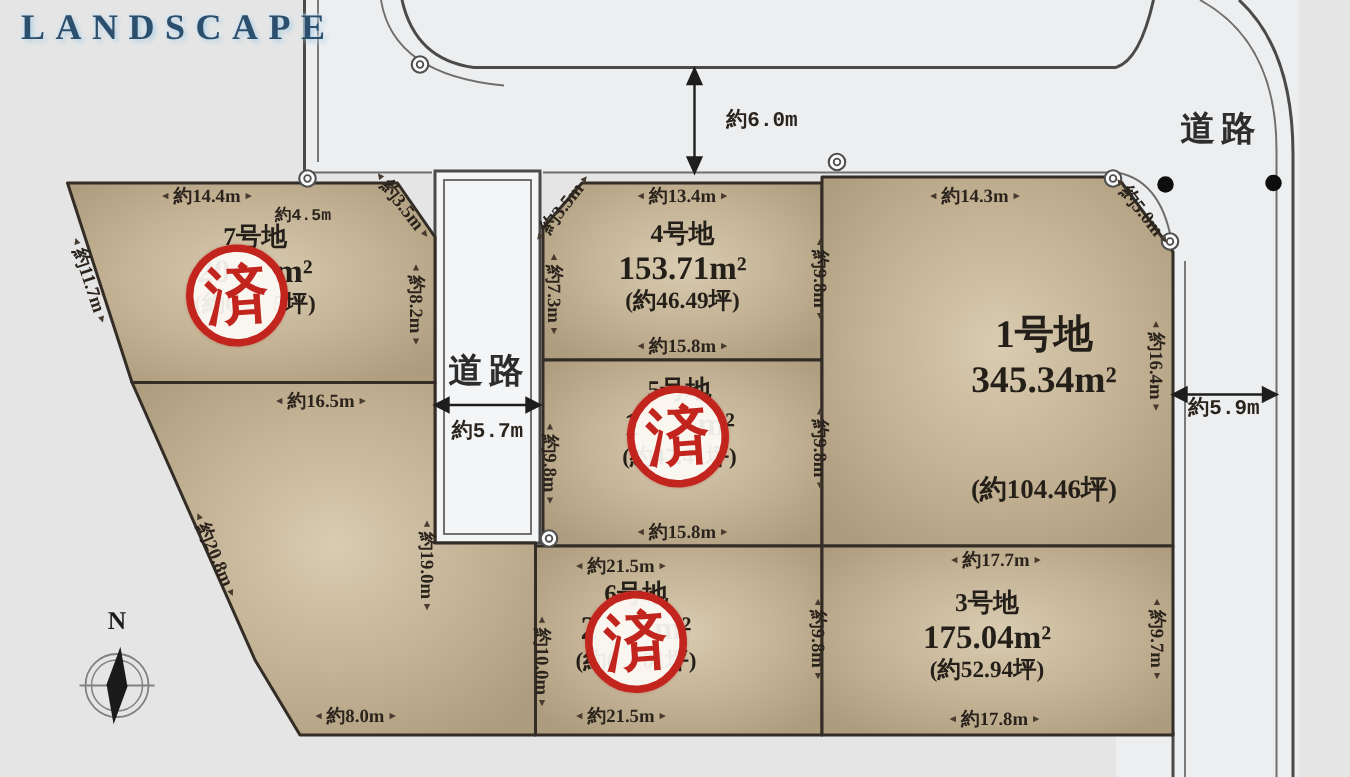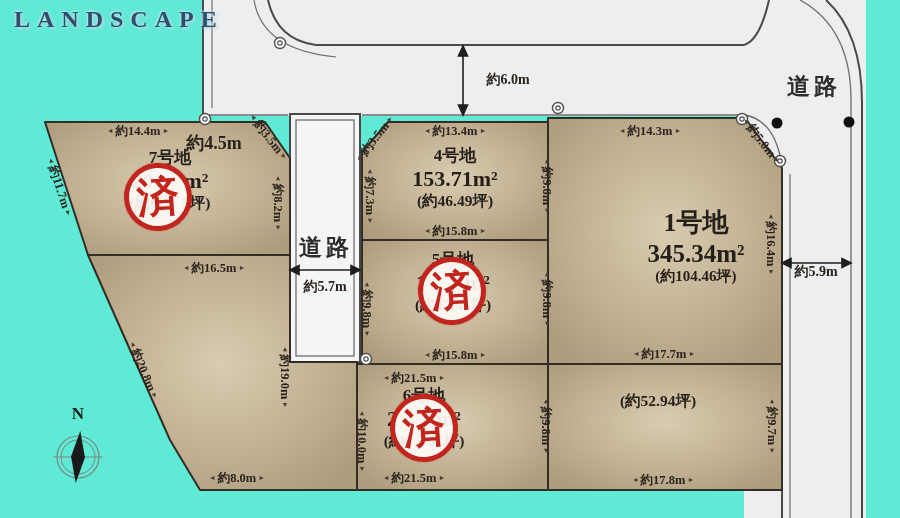"LANDSCAPE" .canvas { background: #5eead4 -> #e5e5e5 }
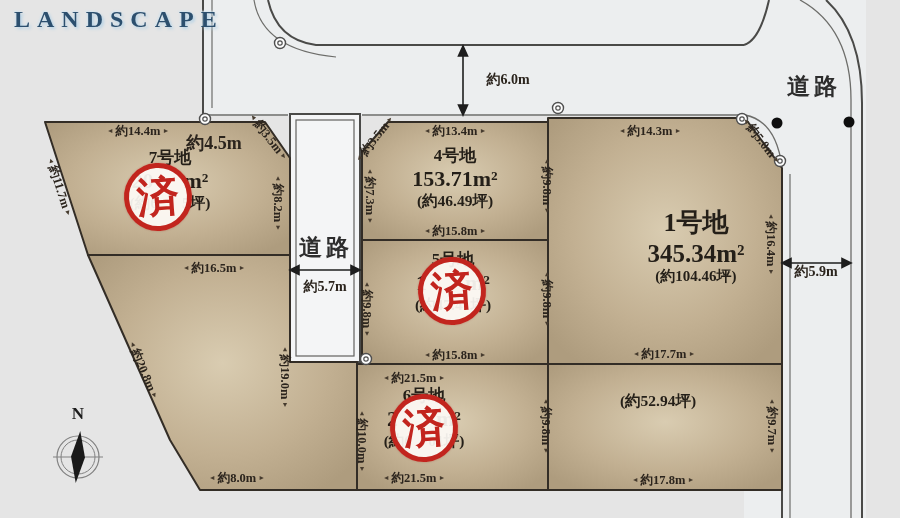"約6.0m" .dim.na { font-family: none -> Liberation Mono, monospace }
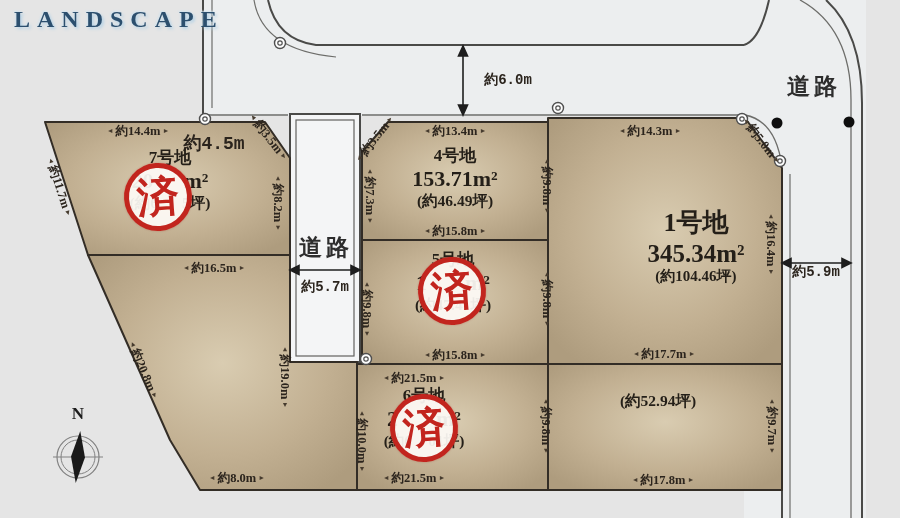"約4.5m" span.dim { font-size: 18px -> 11px; left: 214px -> 202px }
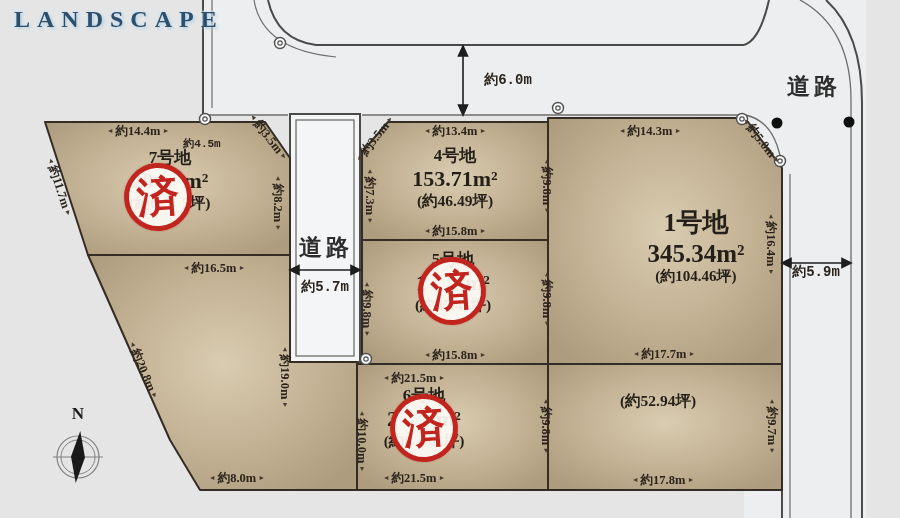"(約104.46坪)" .big .l-tsubo { font-size: 15px -> 18px; margin-top: none -> 48px }
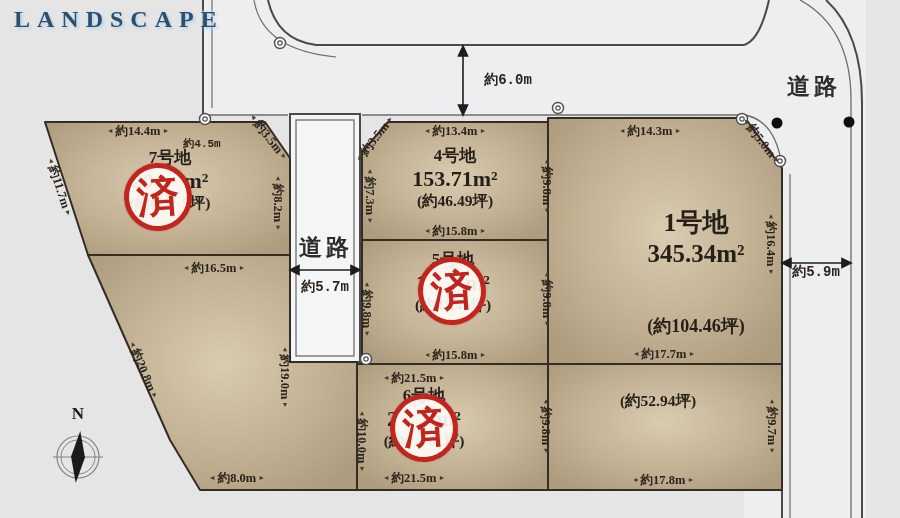"約17.7m" span.dim { top: 354px -> 374px }
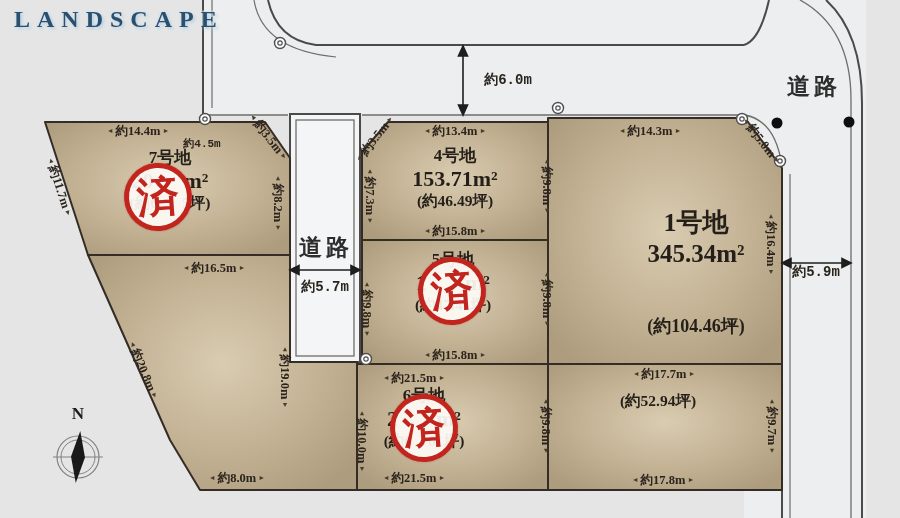"3号地" div.l-num { html: none -> <div>3号地</div> }
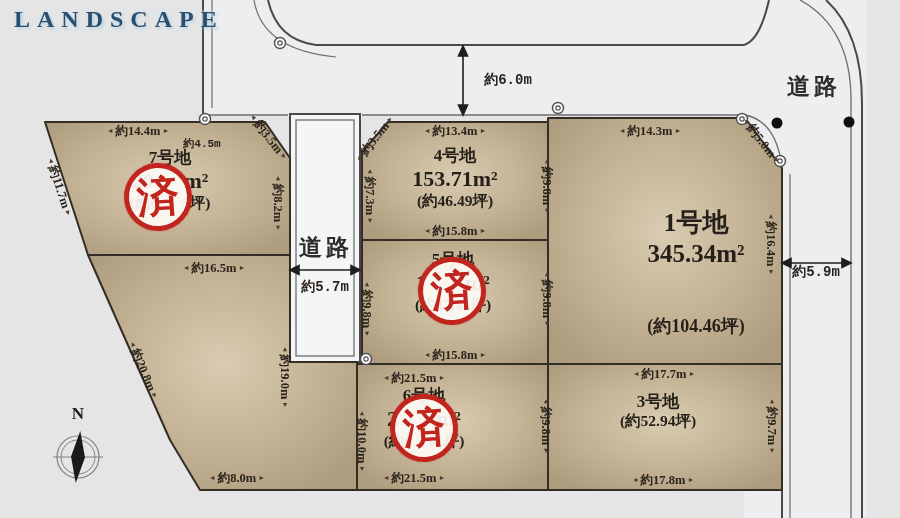"175.04m²" div.l-area { html: none -> <div>175.04m²</div> }
